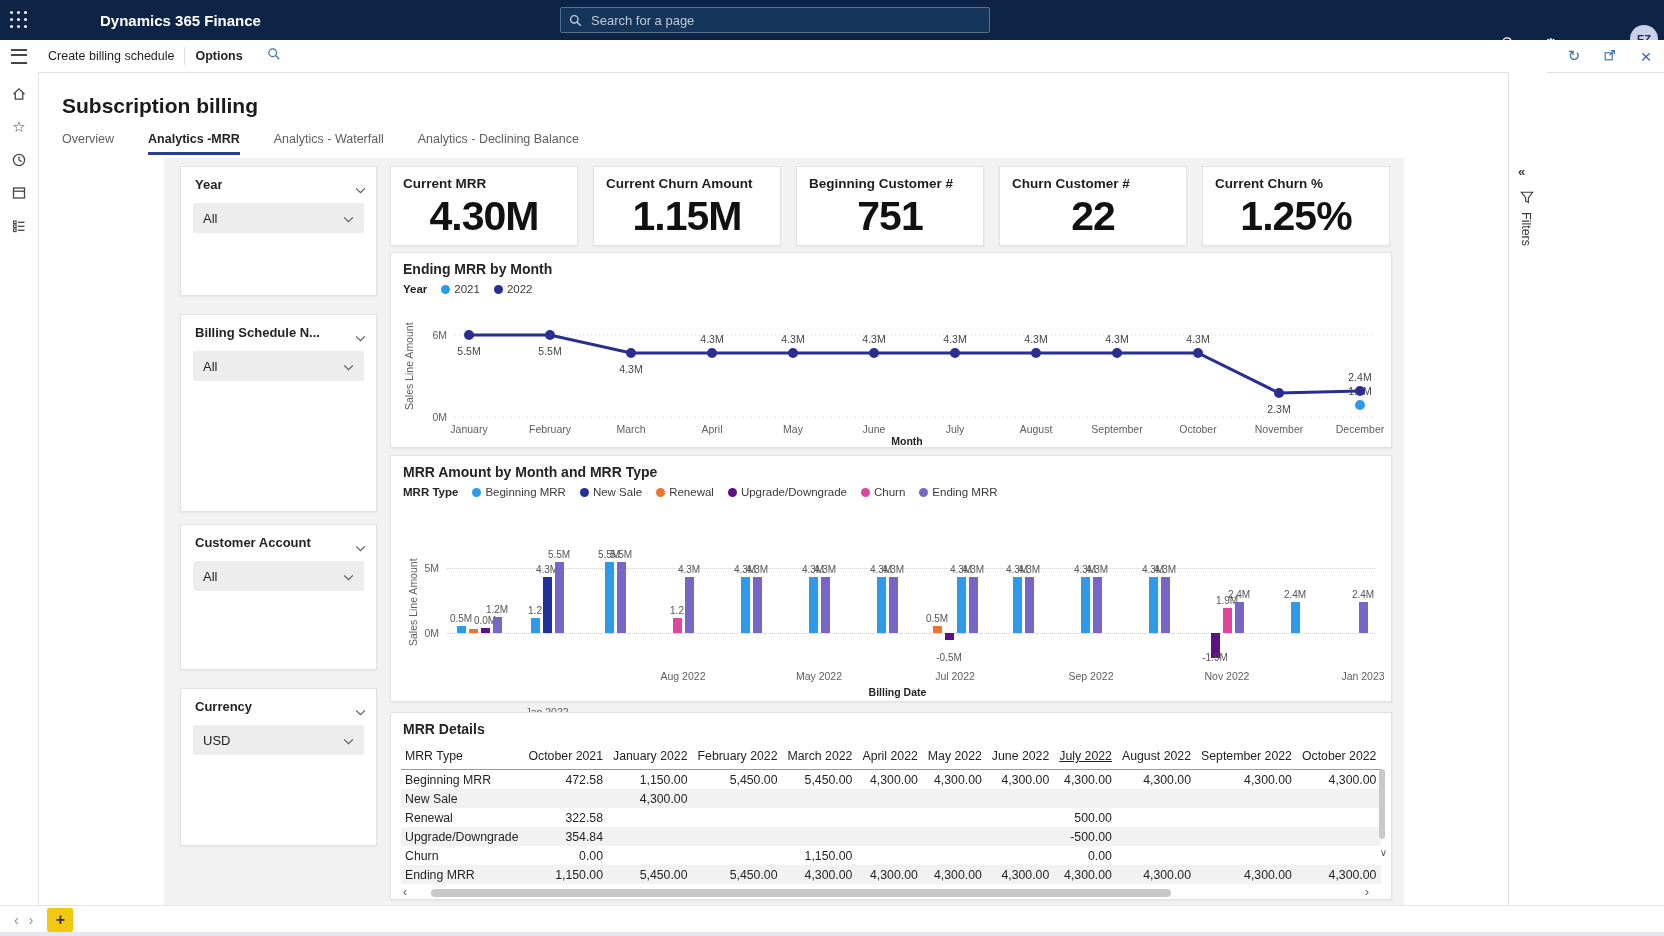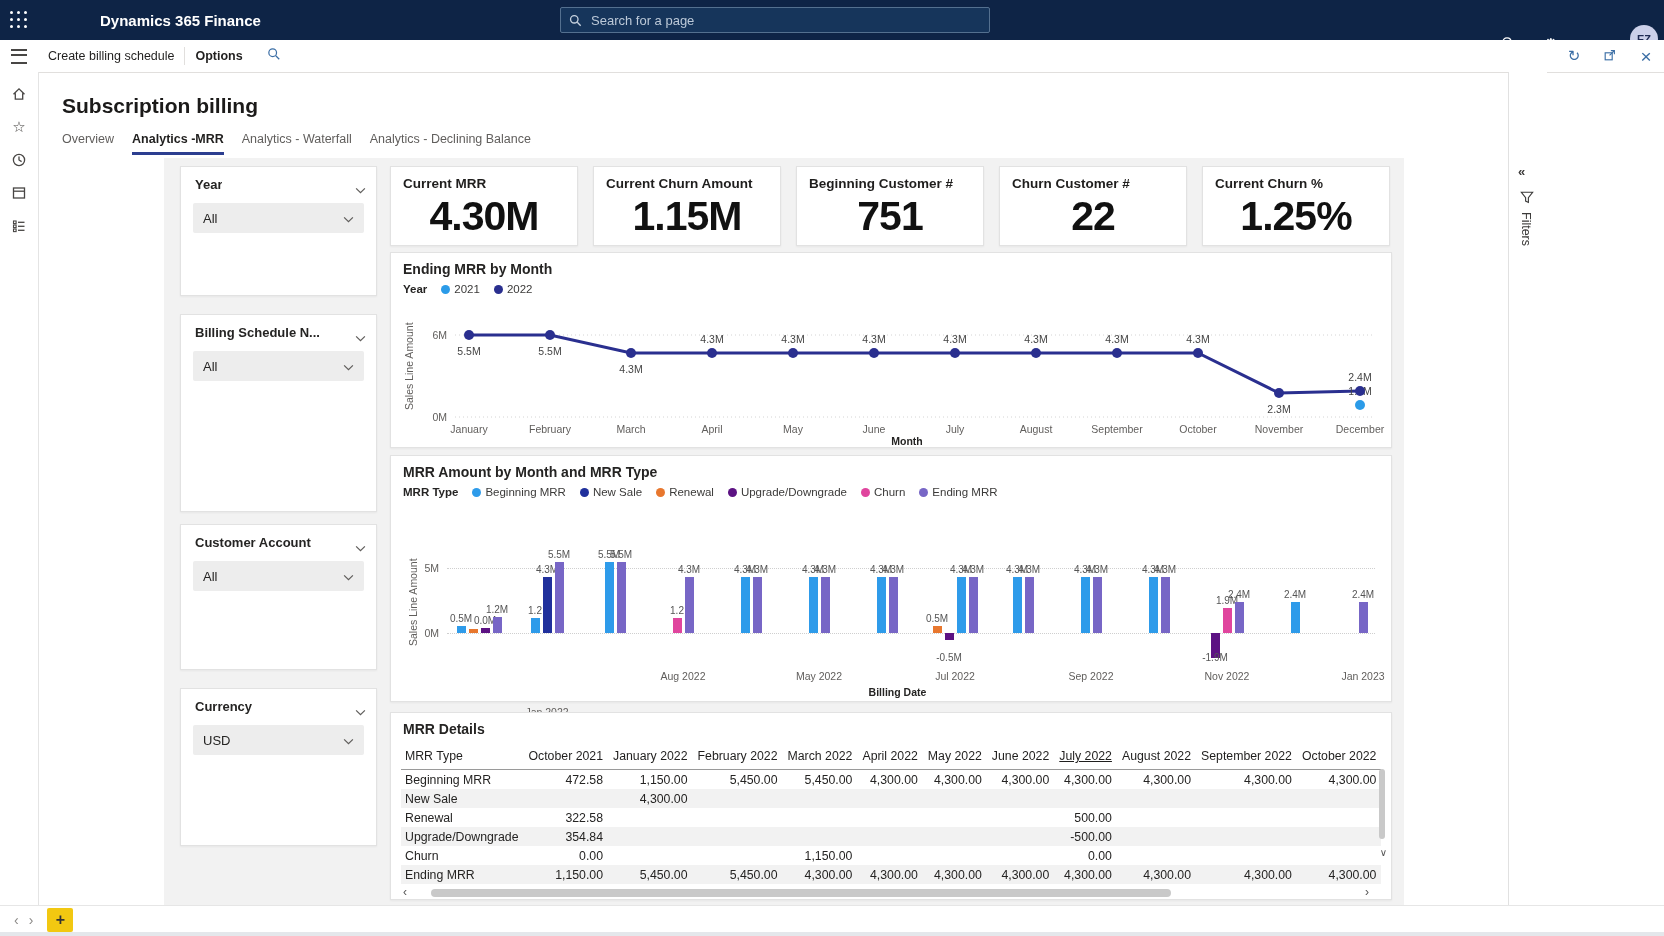"Overview" .page-tabs { gap: 18px -> 34px }
